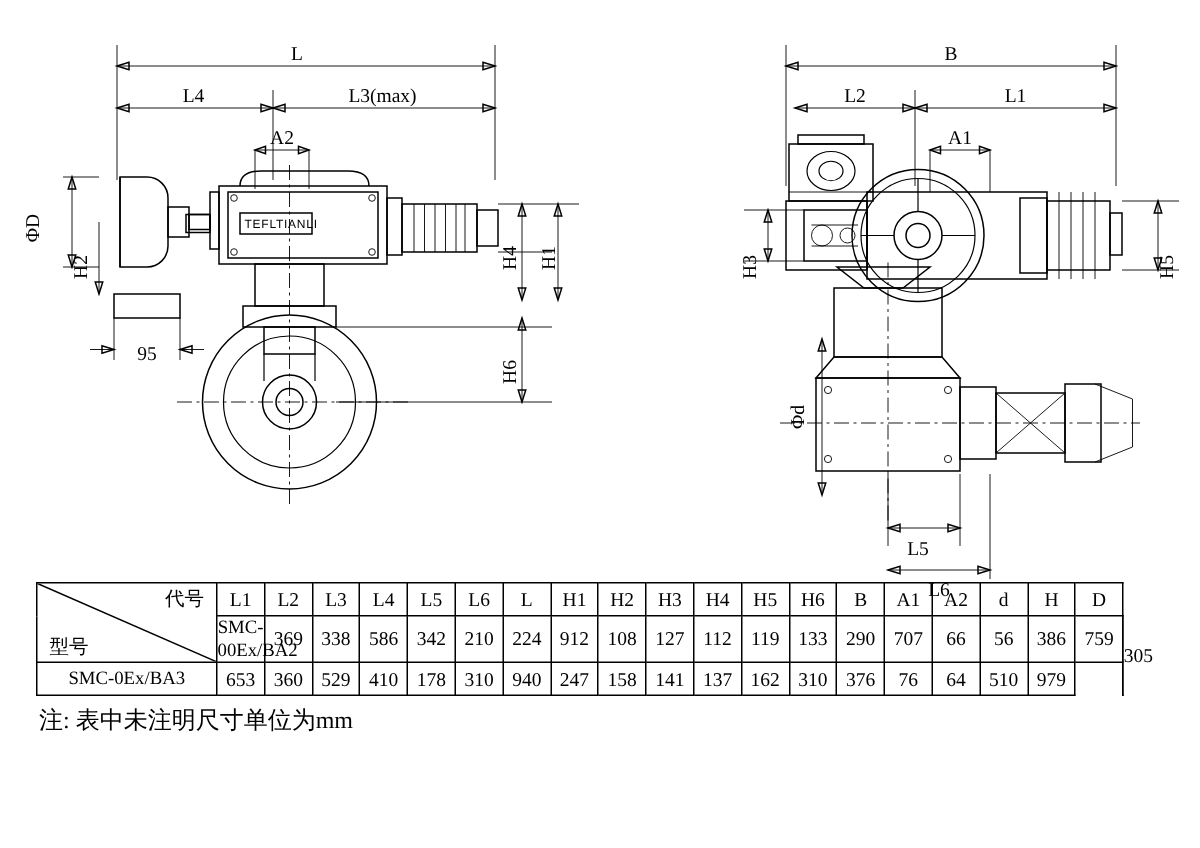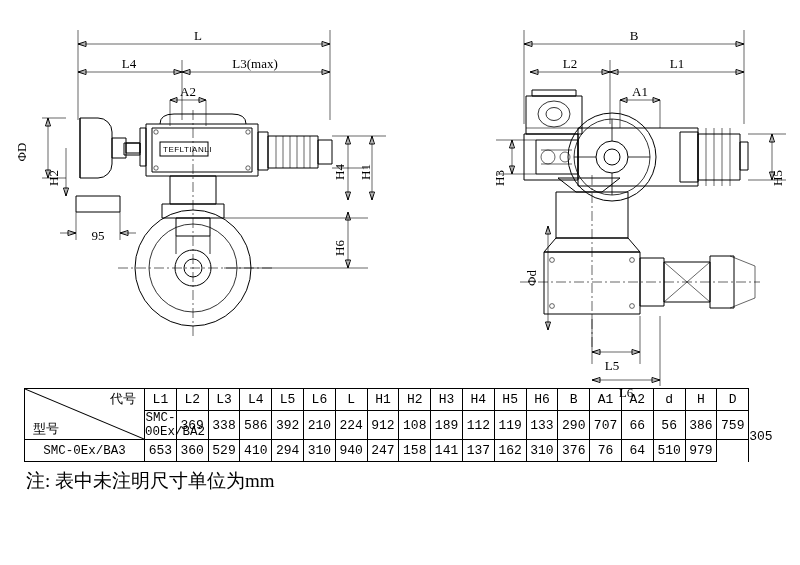"代号" table.dims { font-family: Liberation Mono, monospace -> Liberation Serif, serif }
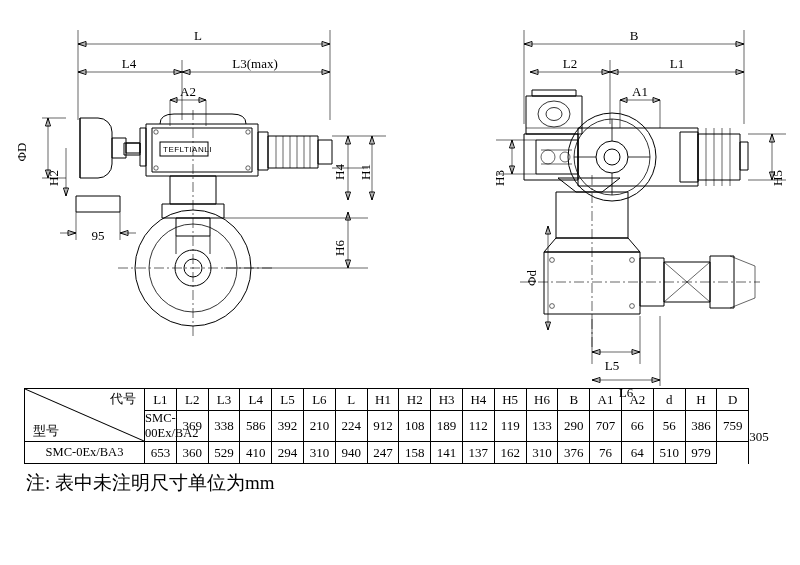"392" td { text: 392 -> 342 }
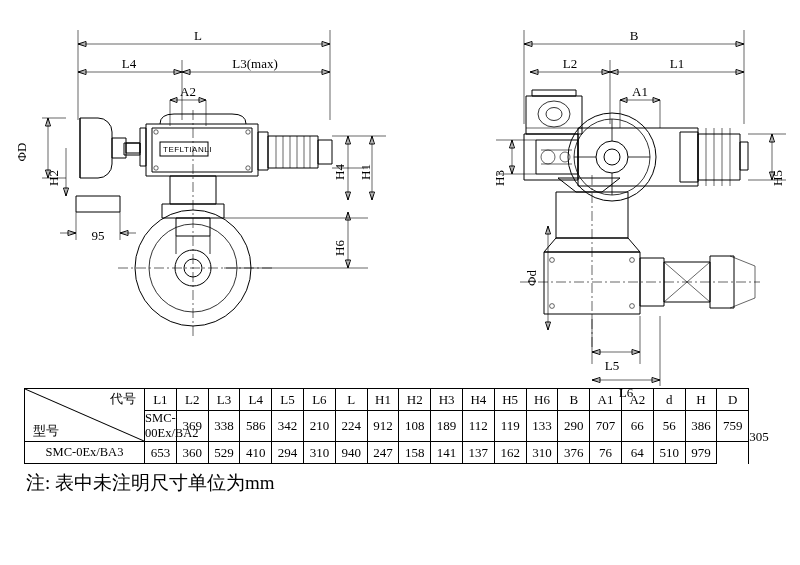"189" td { text: 189 -> 127 }
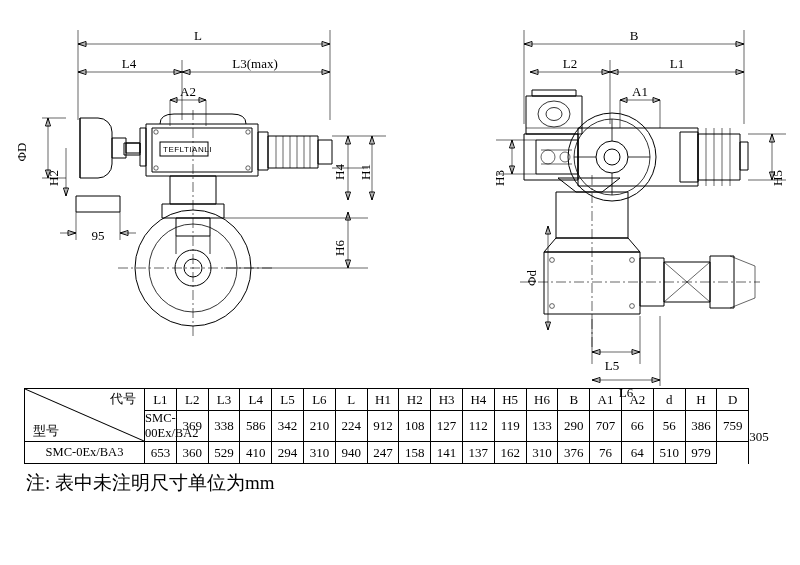"294" td { text: 294 -> 178 }
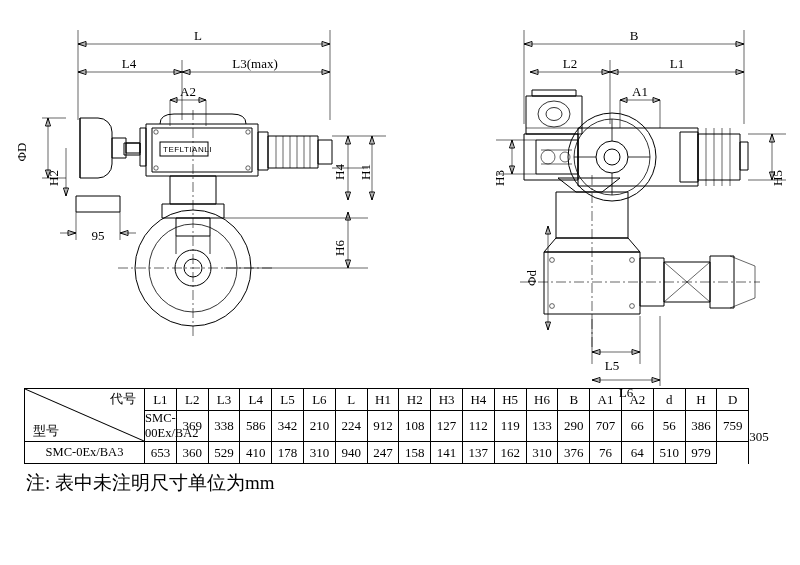"注: 表中未注明尺寸单位为mm" .note { font-size: 19px -> 16px }
